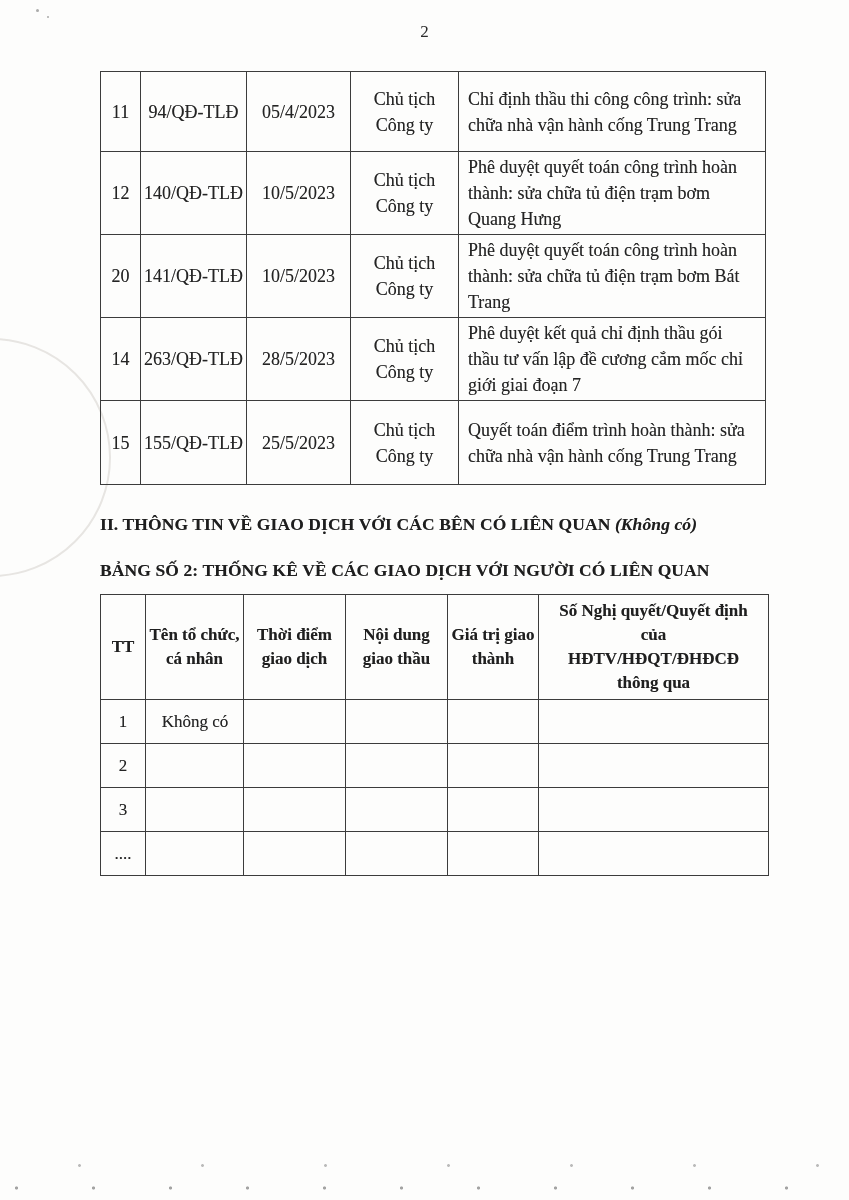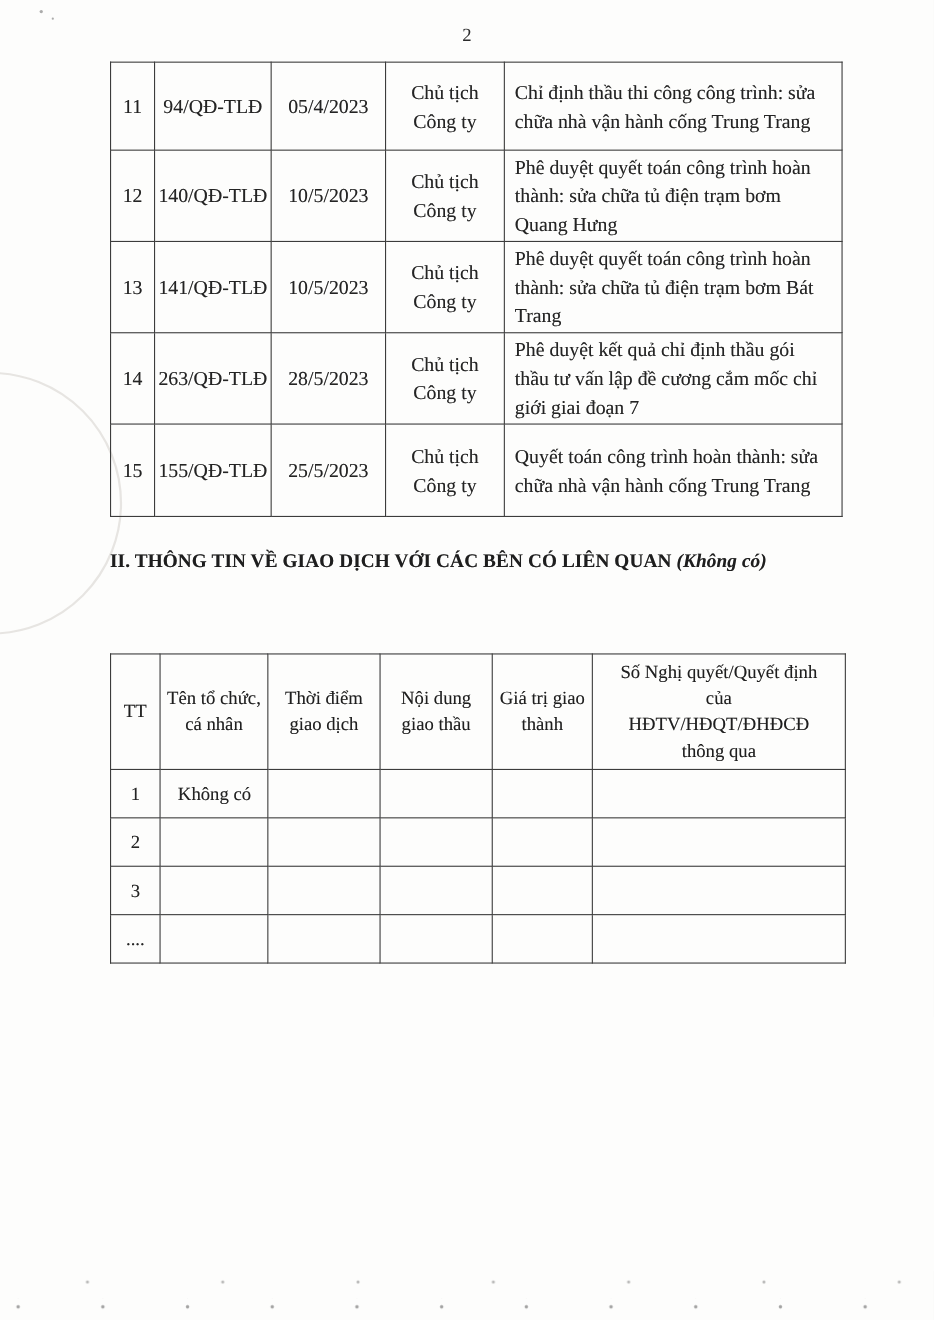"11" .t1 { top: 56px -> 71px }
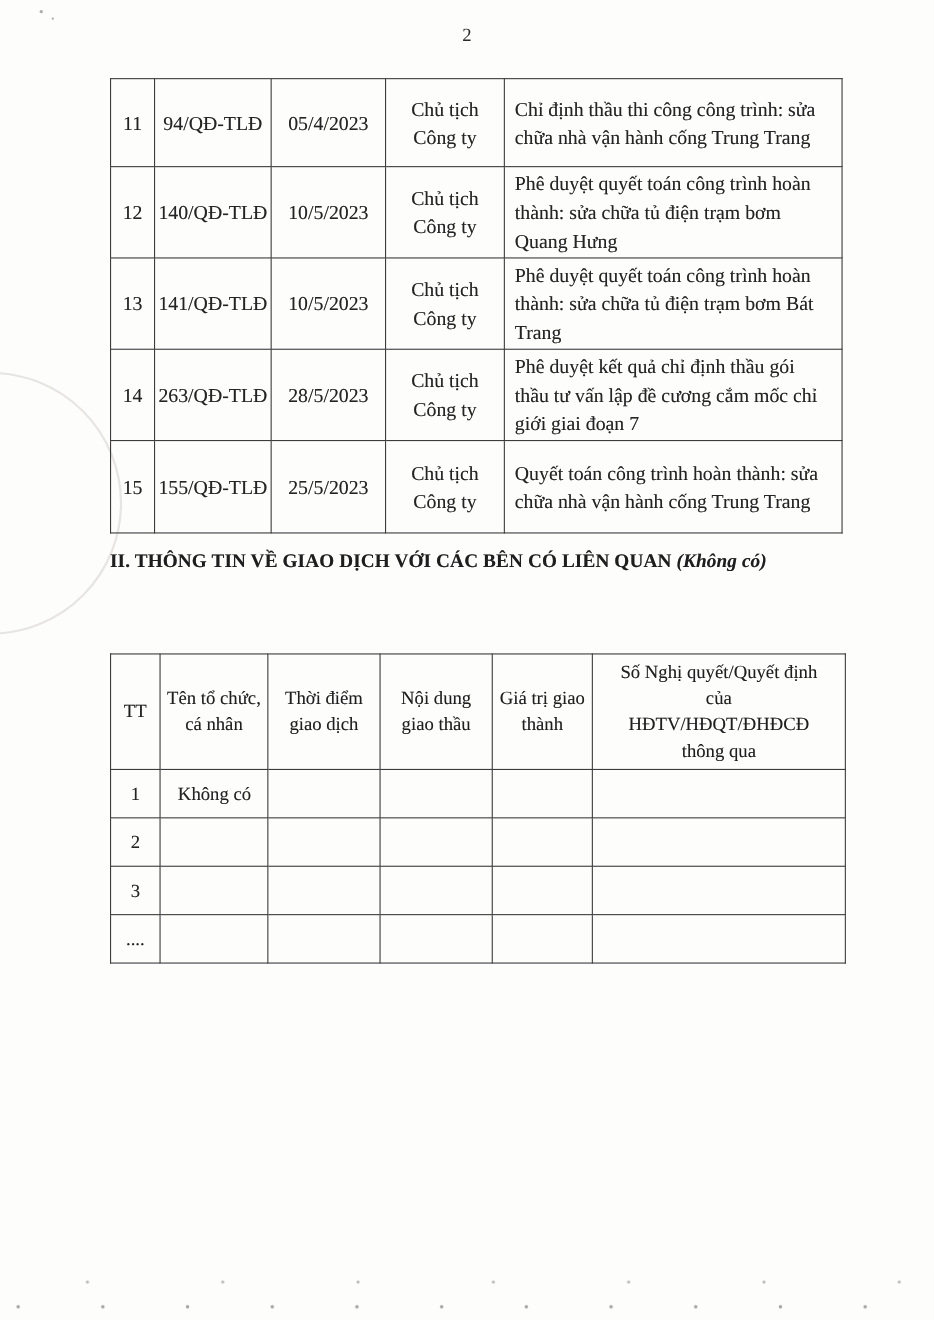"13" td { text: 13 -> 20 }
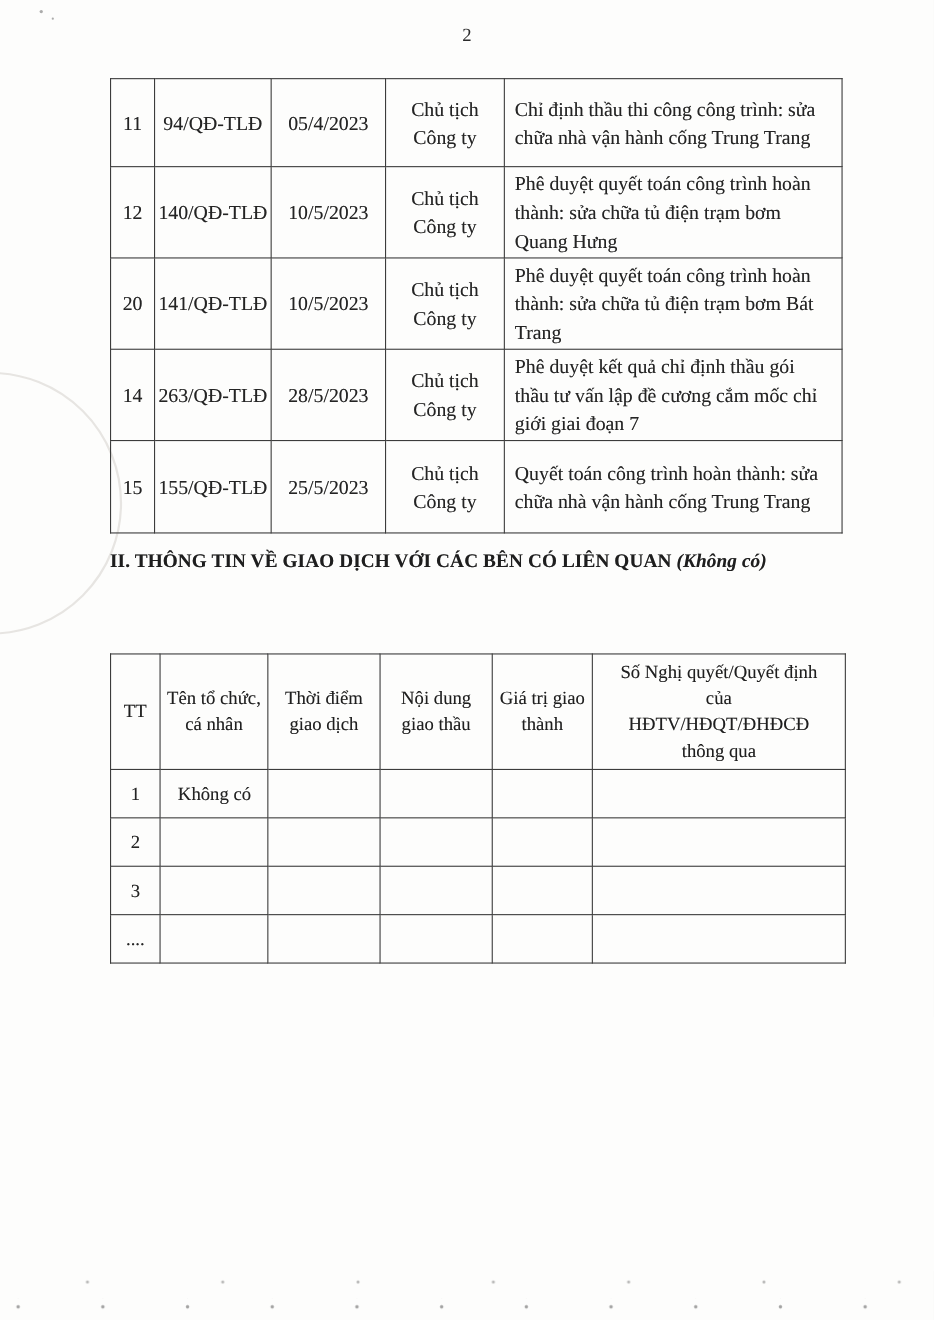"Quyết toán công trình hoàn" td.desc { text: công -> điểm }
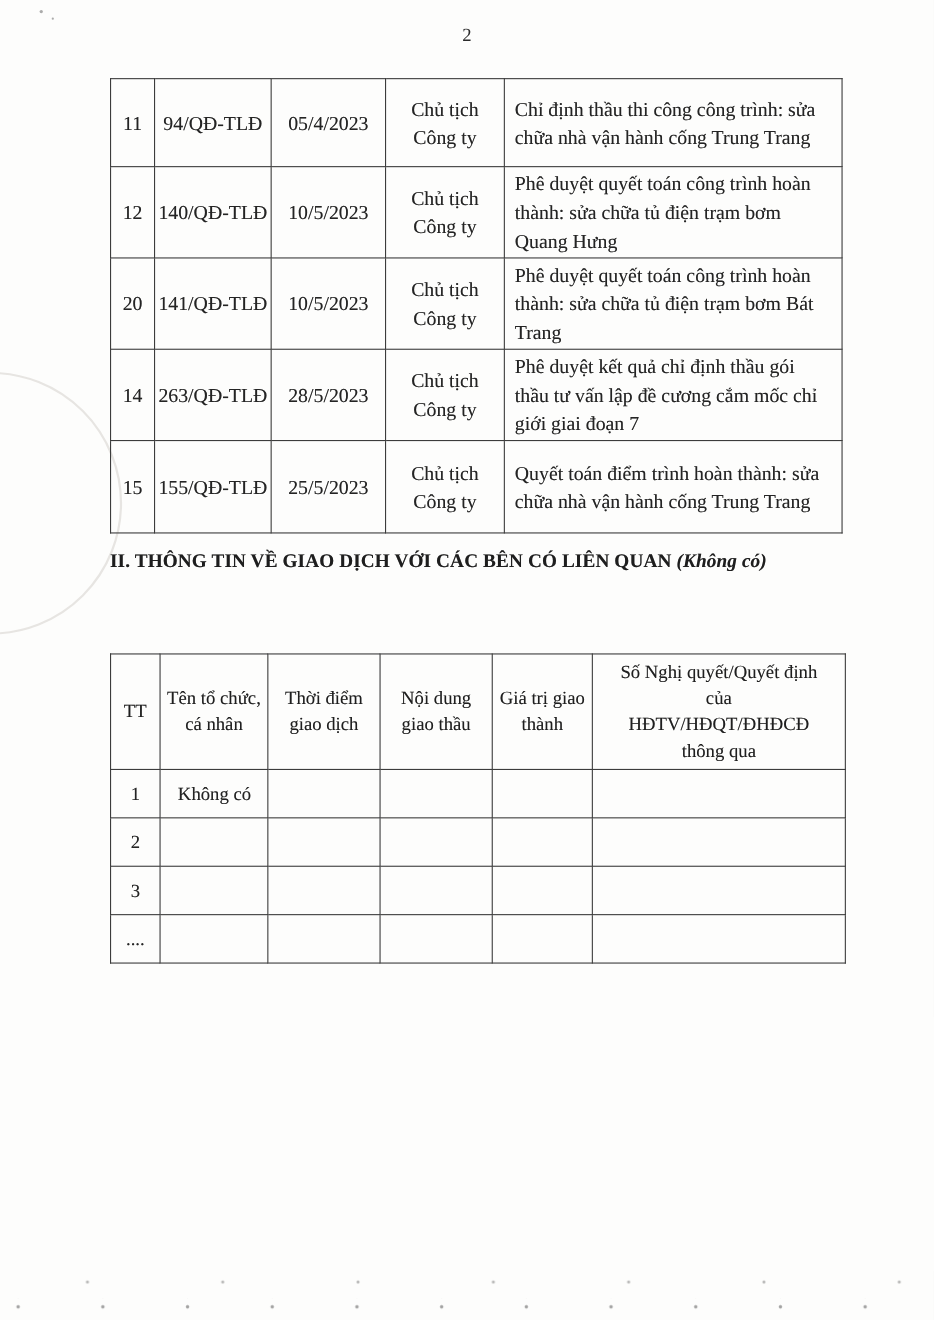"II. THÔNG TIN VỀ GIAO" .h1 { top: 499px -> 514px }
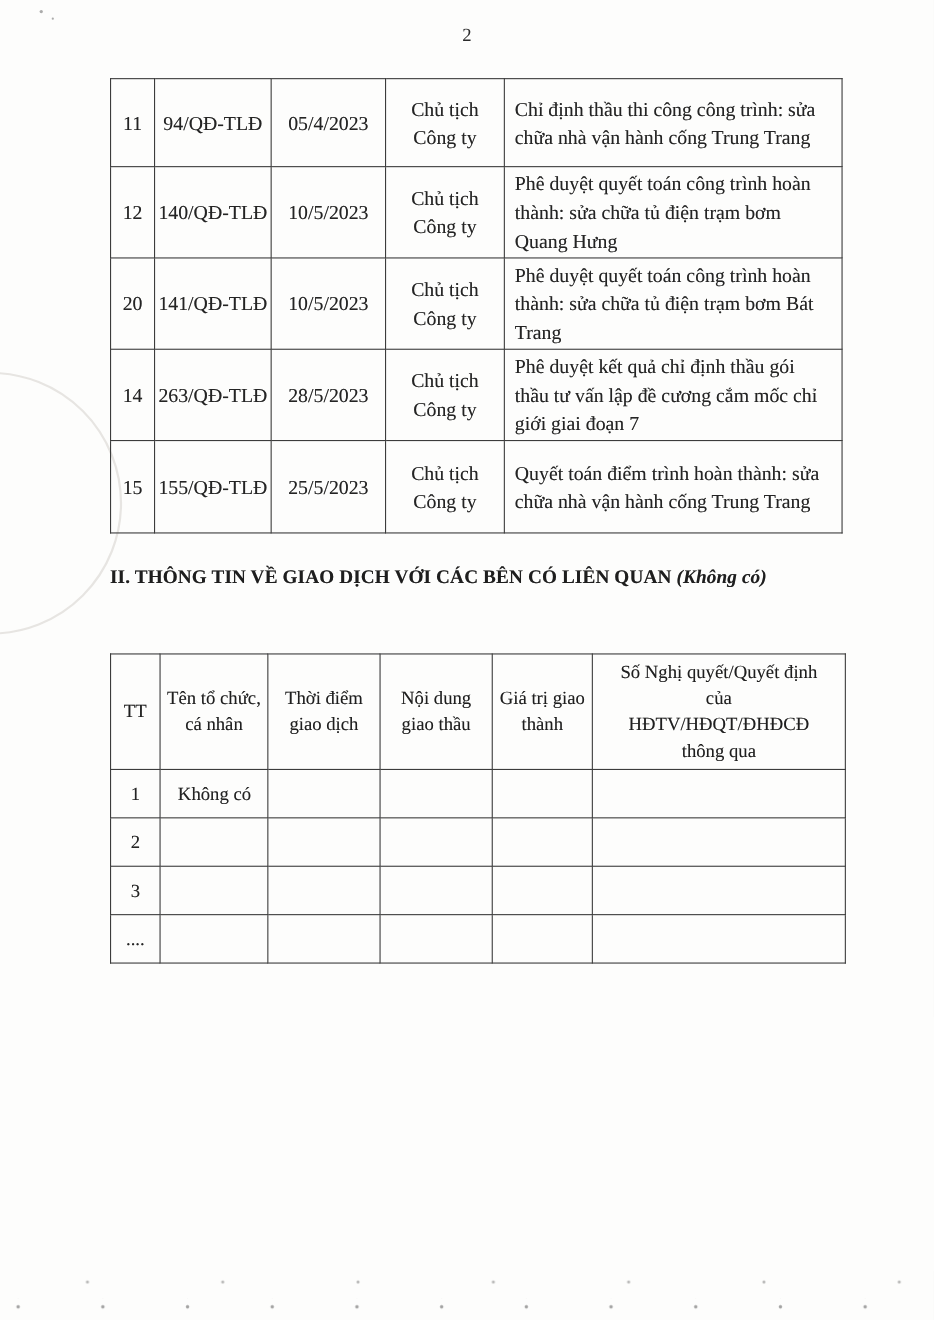"BẢNG SỐ 2: THỐNG KÊ" div.h-sec { html: none -> <div>BẢNG SỐ 2: THỐNG KÊ VỀ CÁC GIAO DỊCH VỚI NGƯỜI CÓ LIÊN QUAN</div> }
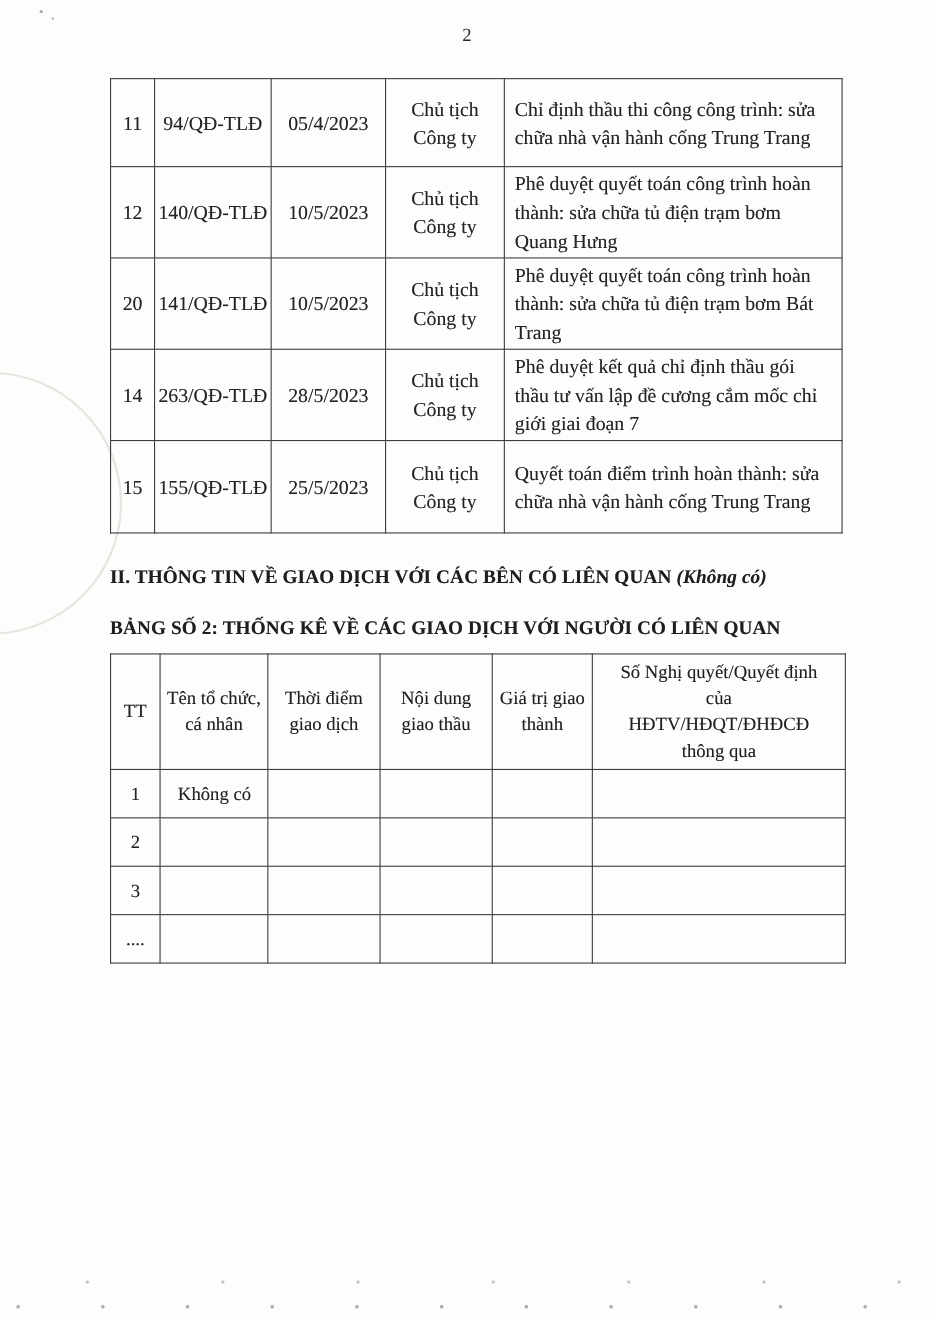"Số Nghị quyết/Quyết định" .t2 th { font-weight: normal -> bold }
